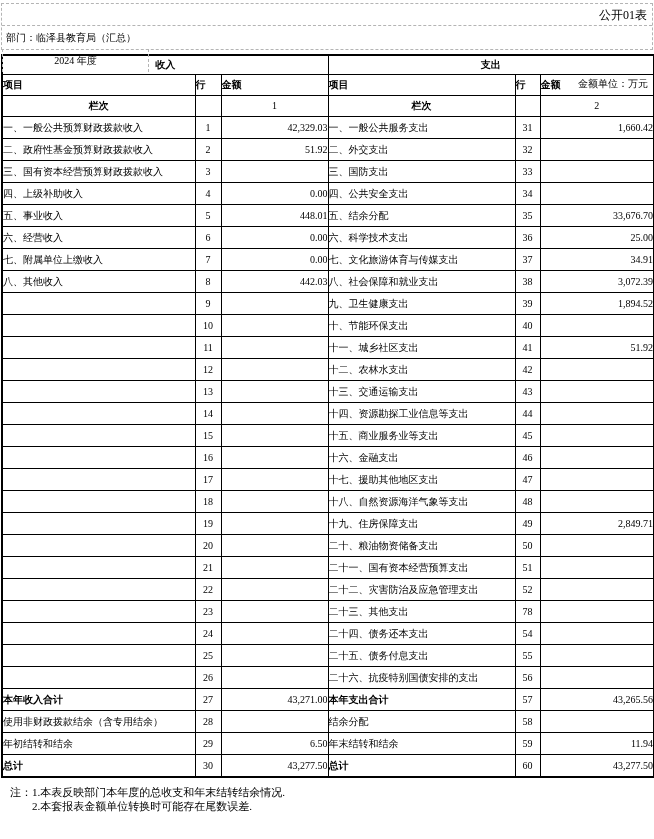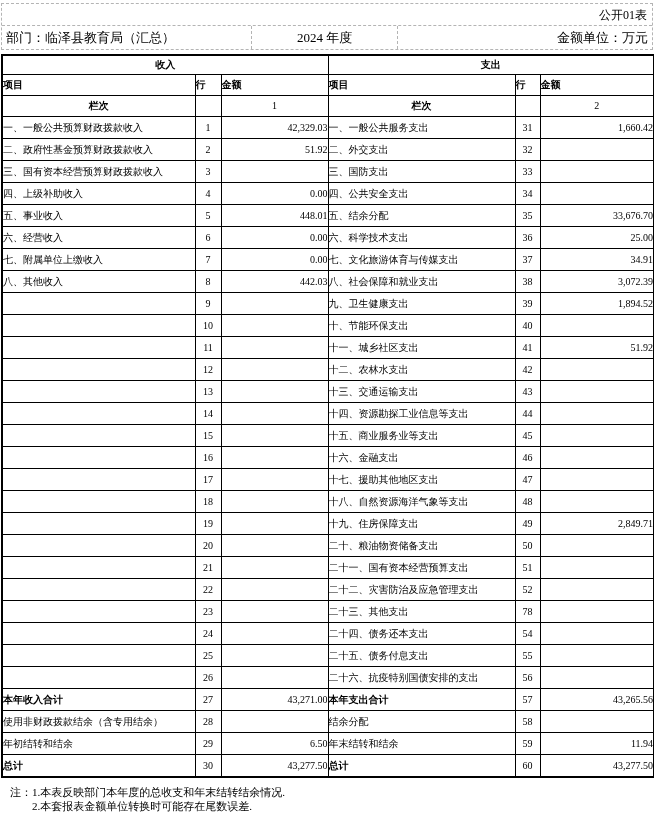"部门：临泽县教育局（汇总）" .trow2 { flex-direction: none -> column; font-size: 13px -> 10px }
